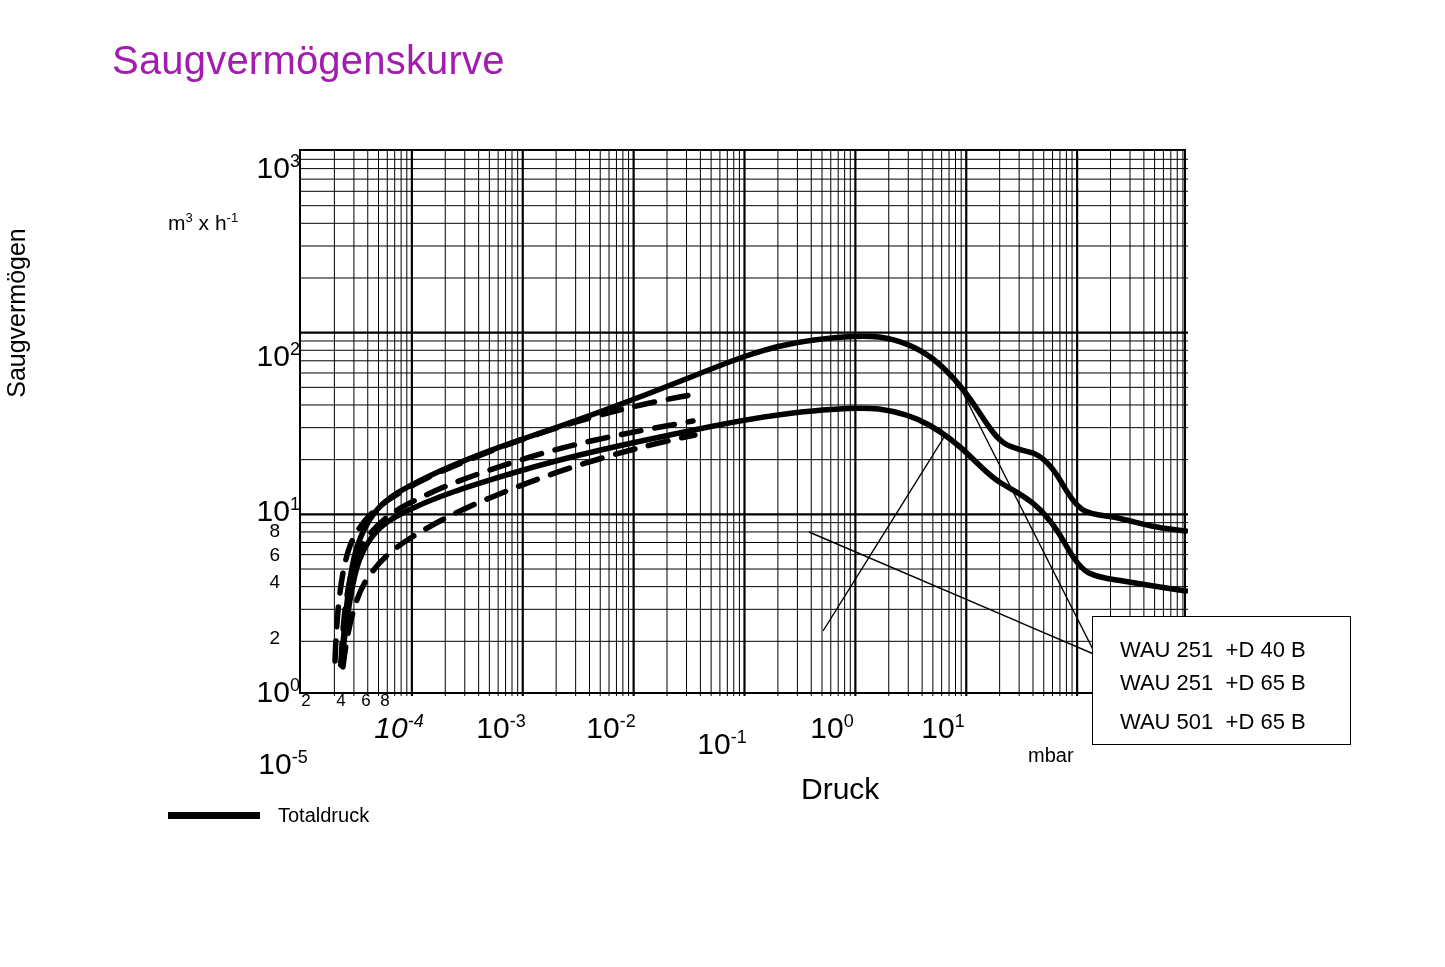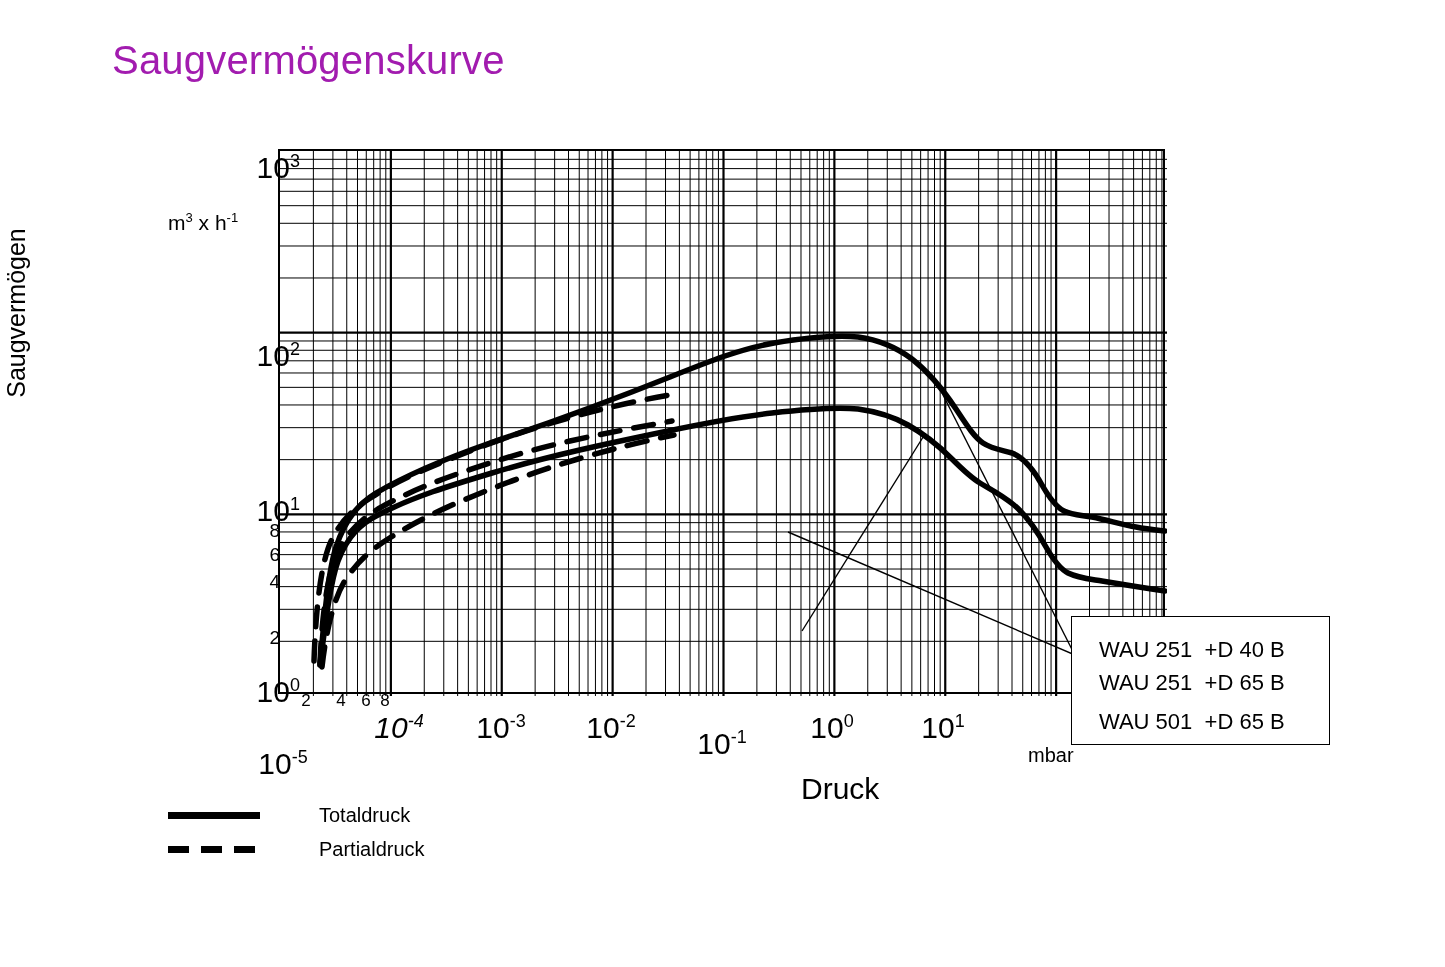"WAU 251 +D 40 B" #plot-area { left: 278px -> 299px }
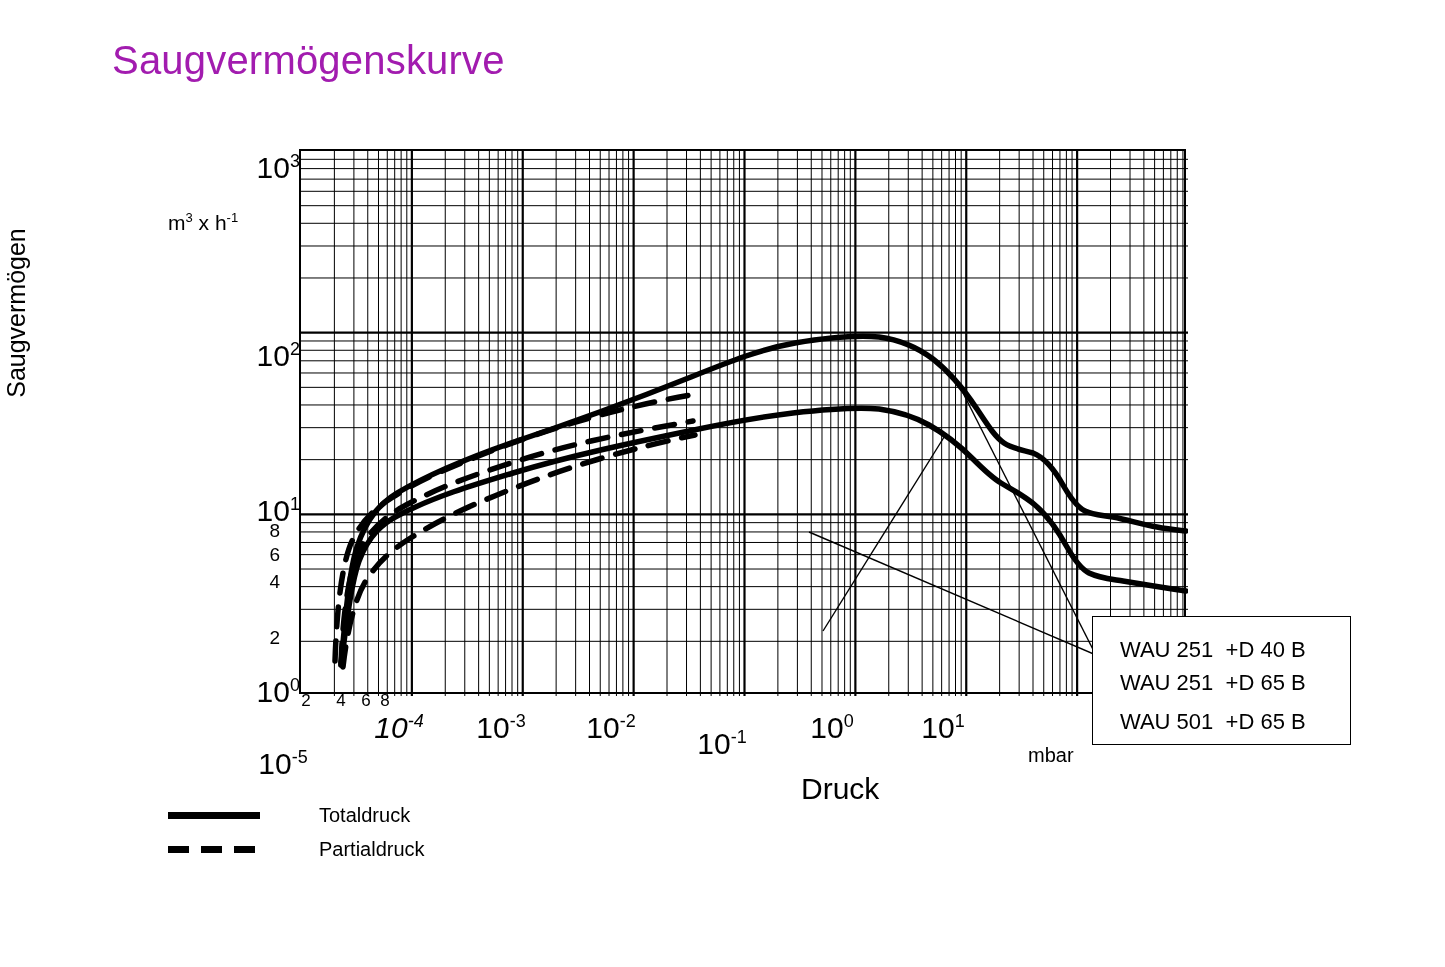"Totaldruck" .legend-row { gap: 41px -> none }
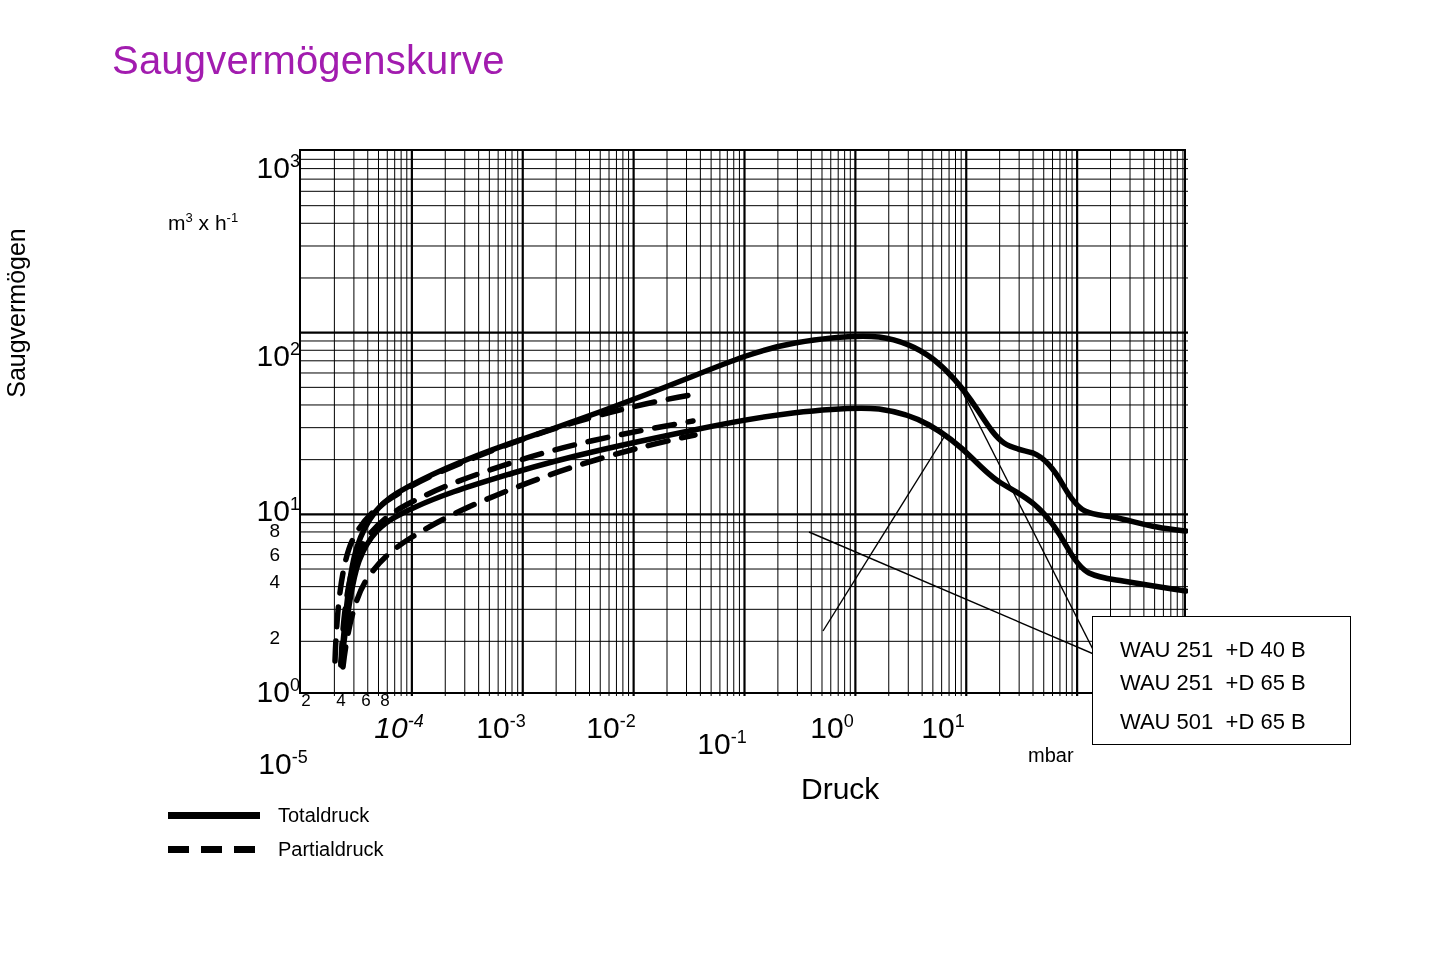"Partialdruck" div.legend-row { html: <div> <div></div> <div>Partialdruck</div> </div> -> none }
